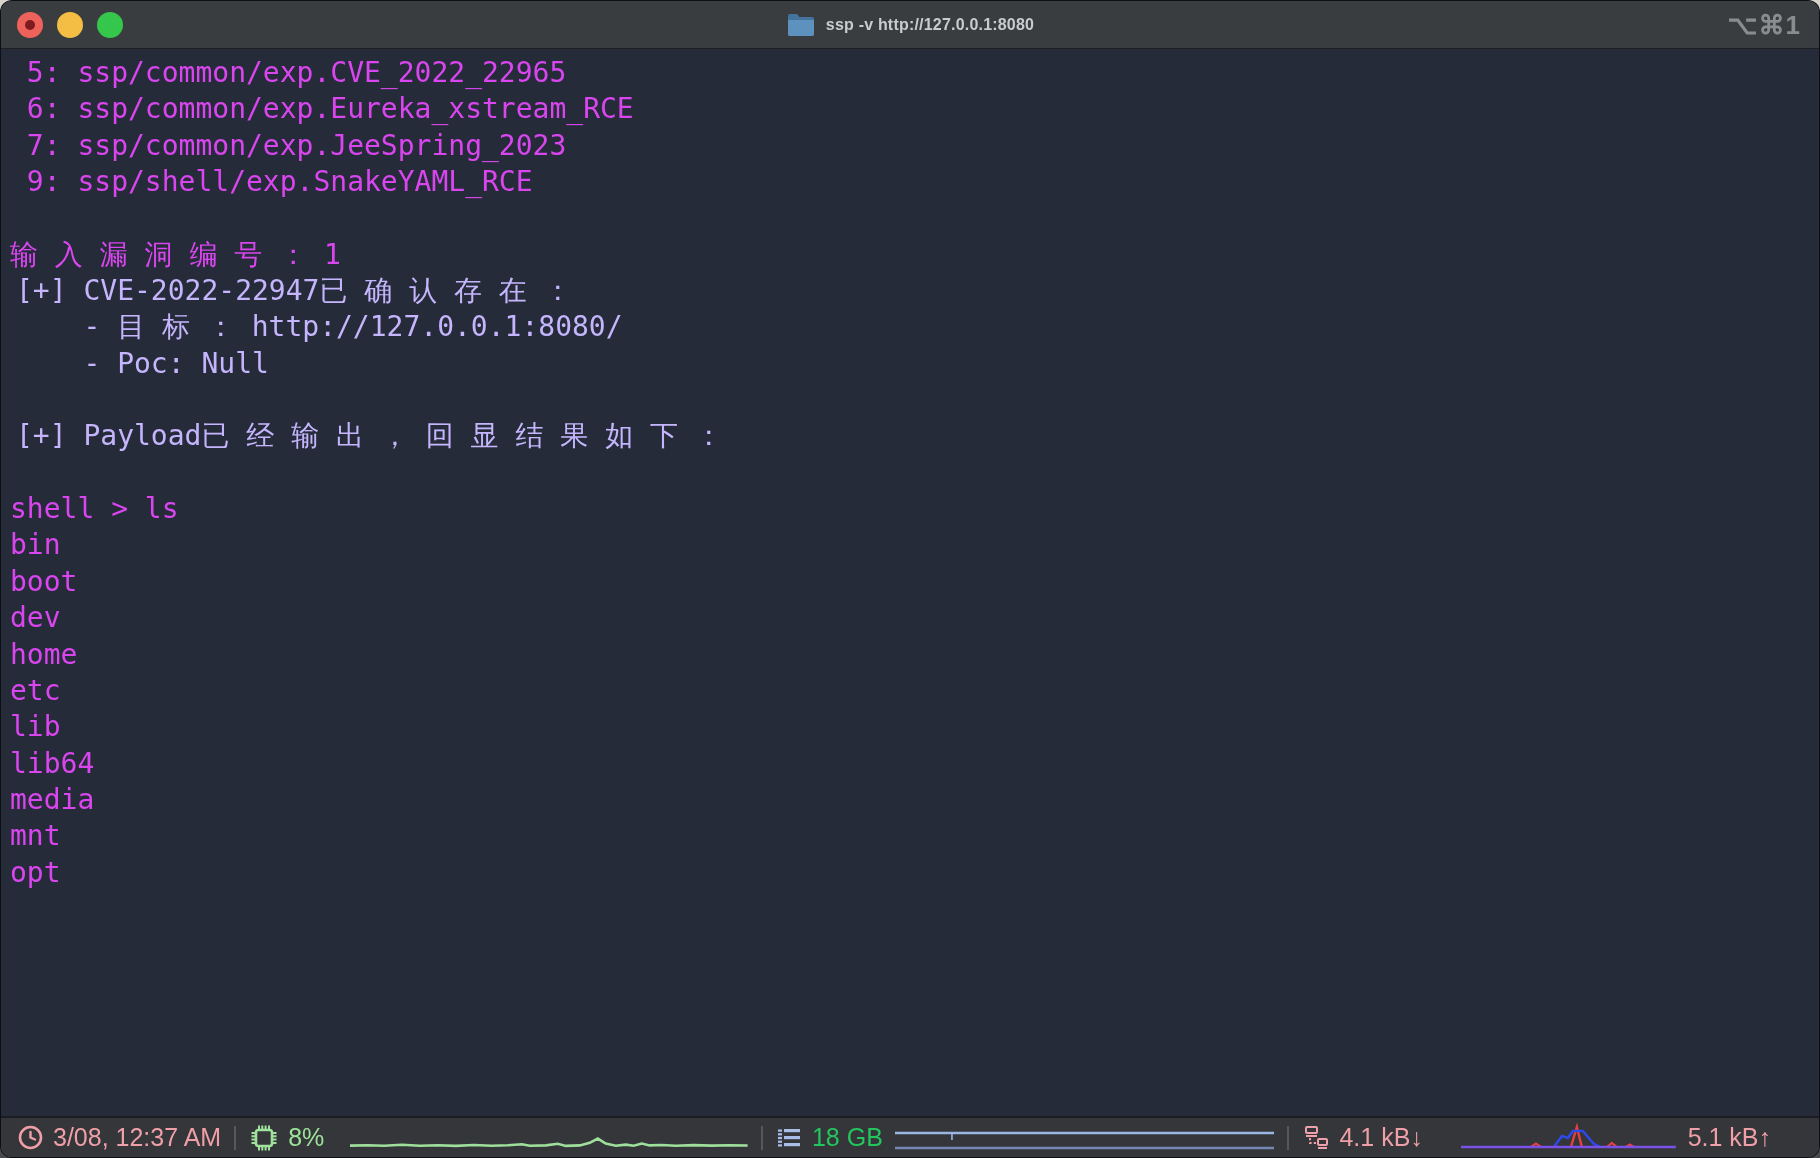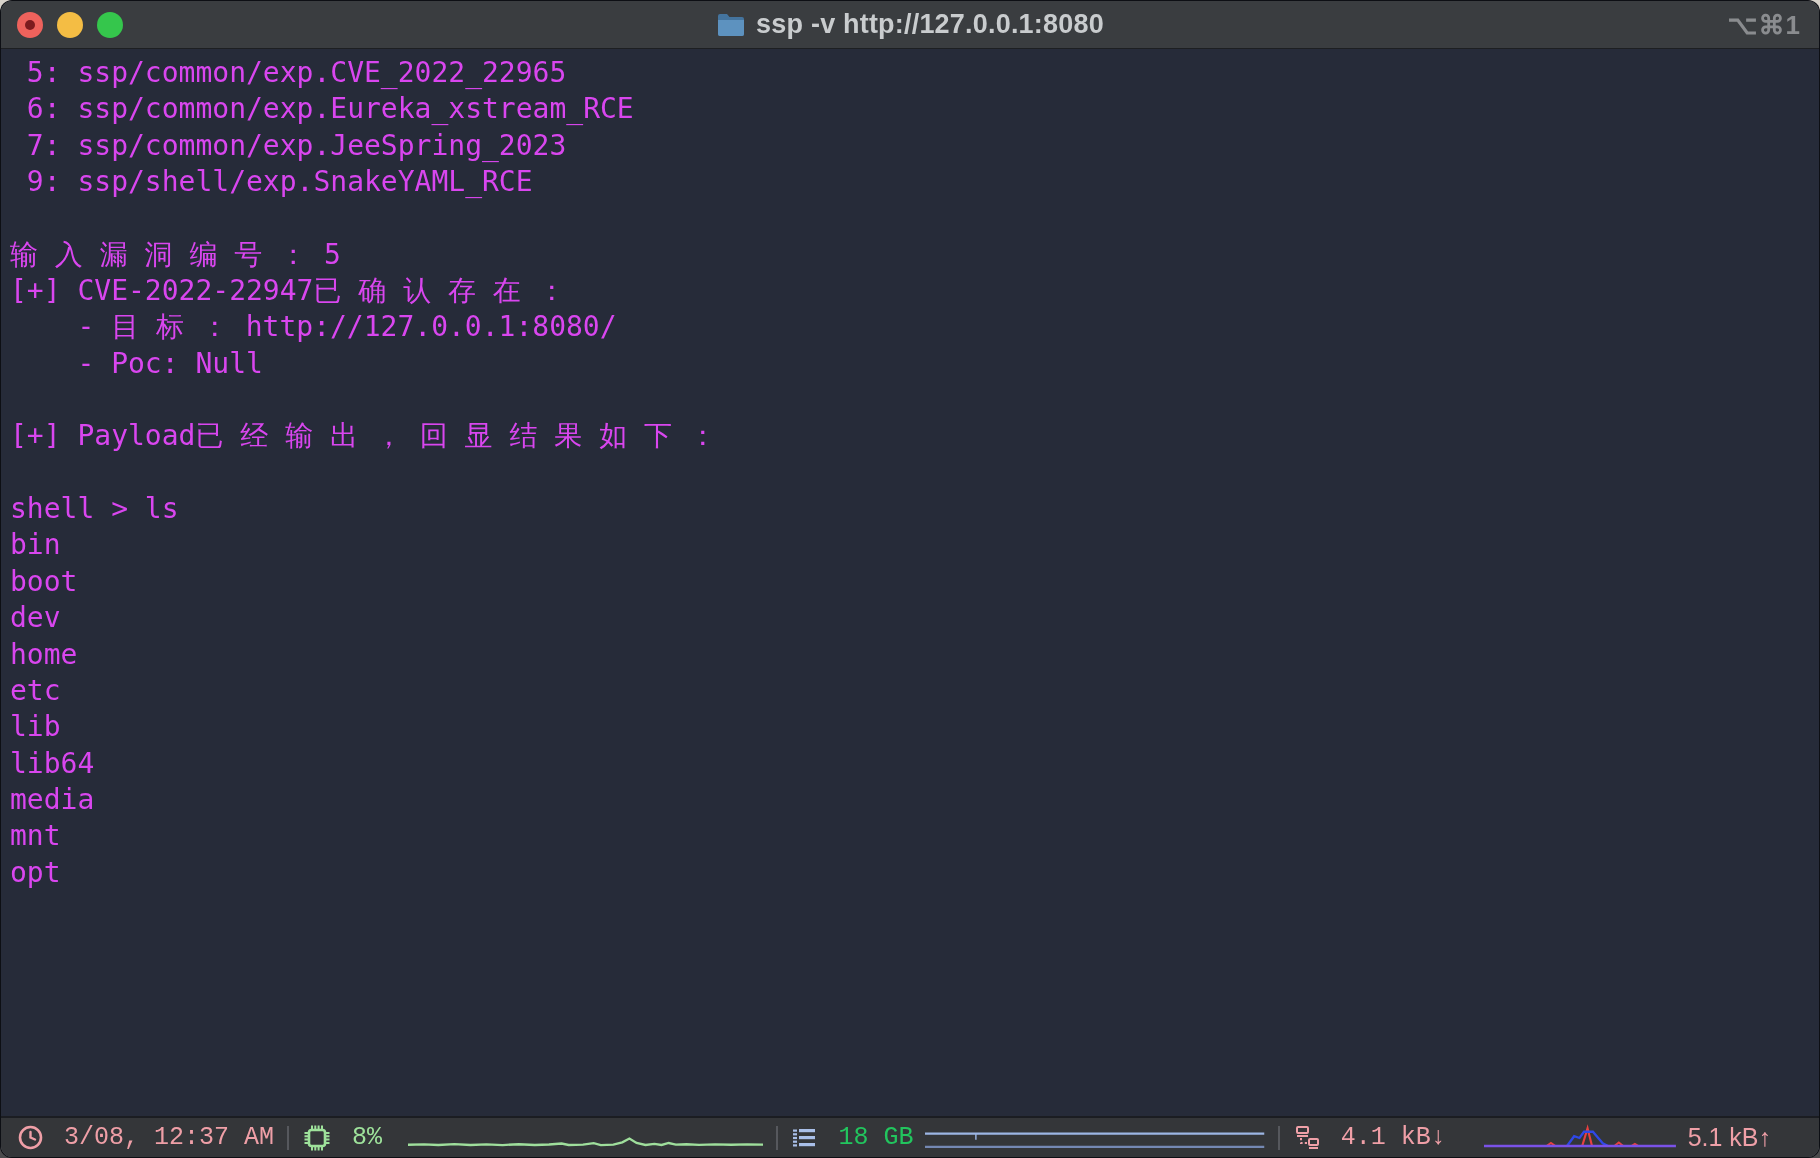"ssp -v http://127.0.0.1:8080" .title-text { font-size: 27px -> 16px }
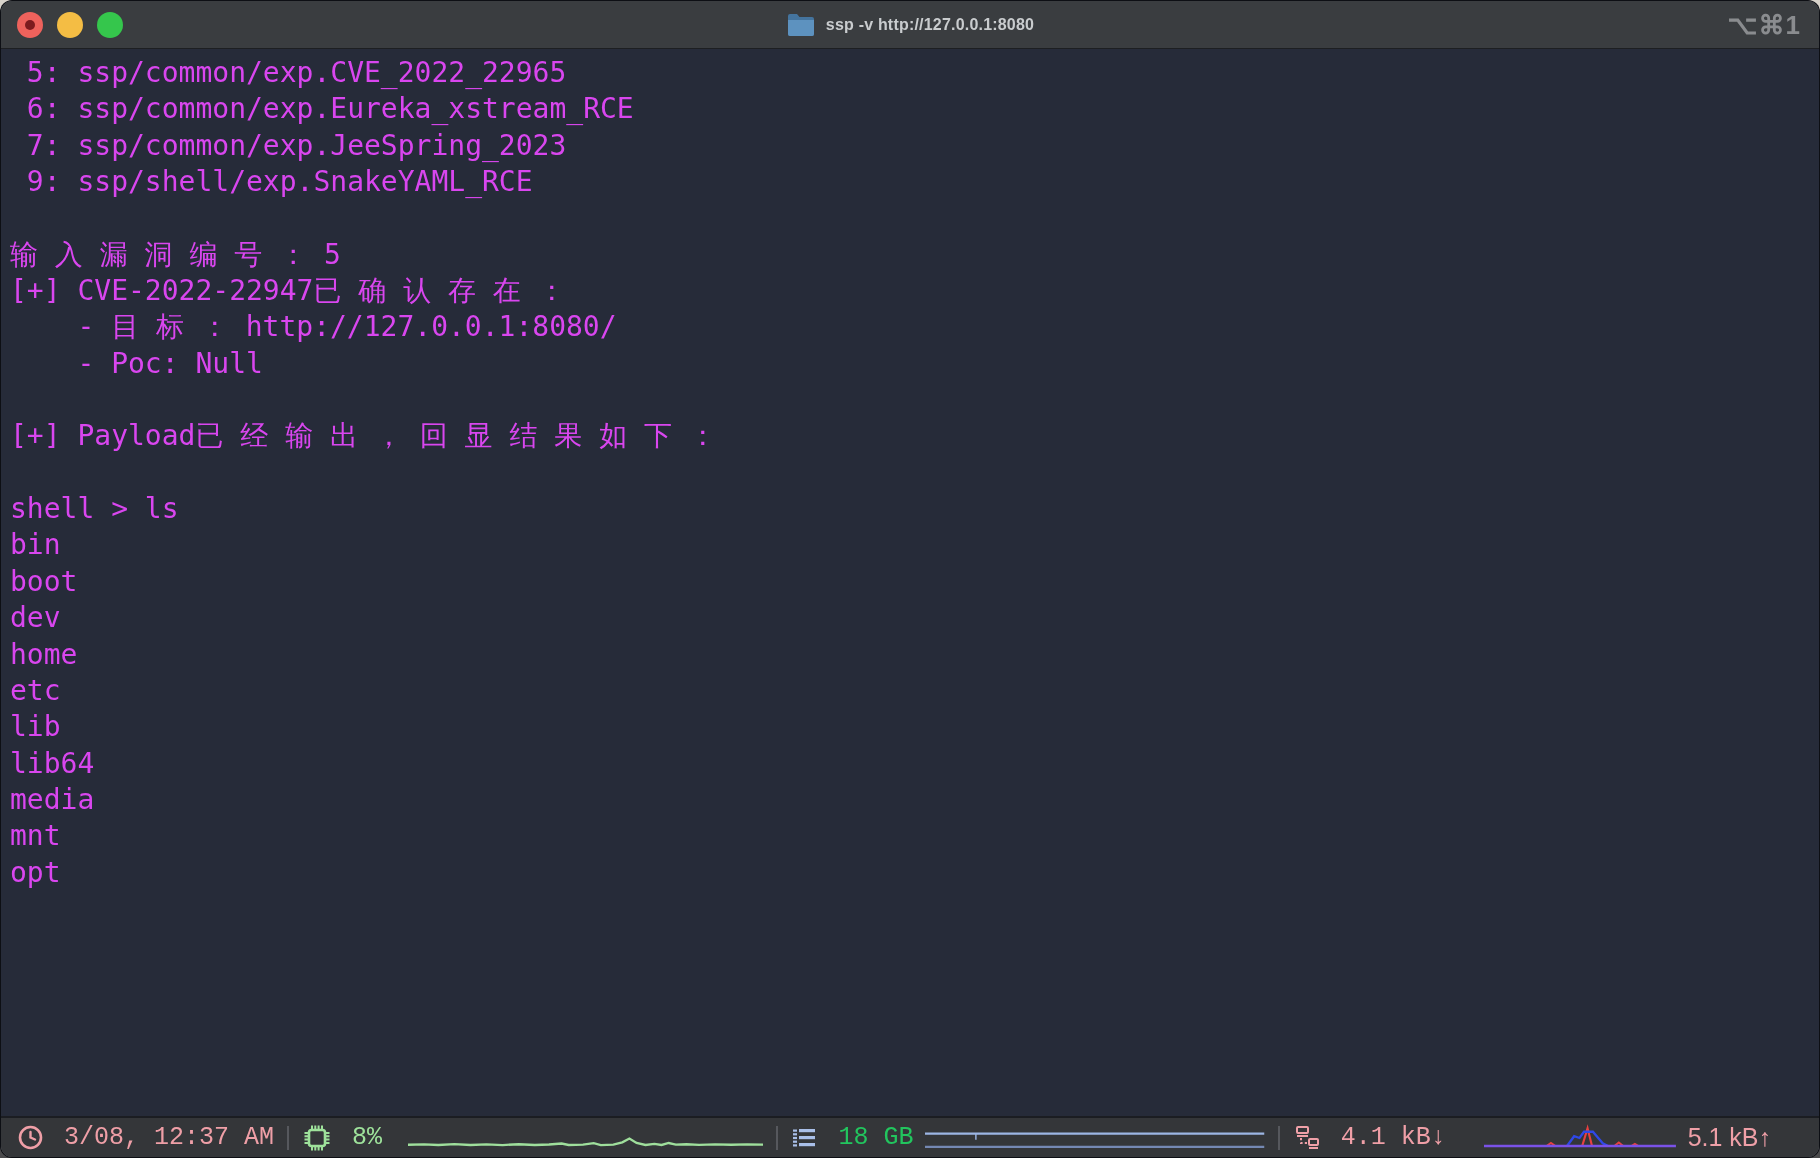"输 入 漏 洞 编" div.t-line { text: 5 -> 1 }
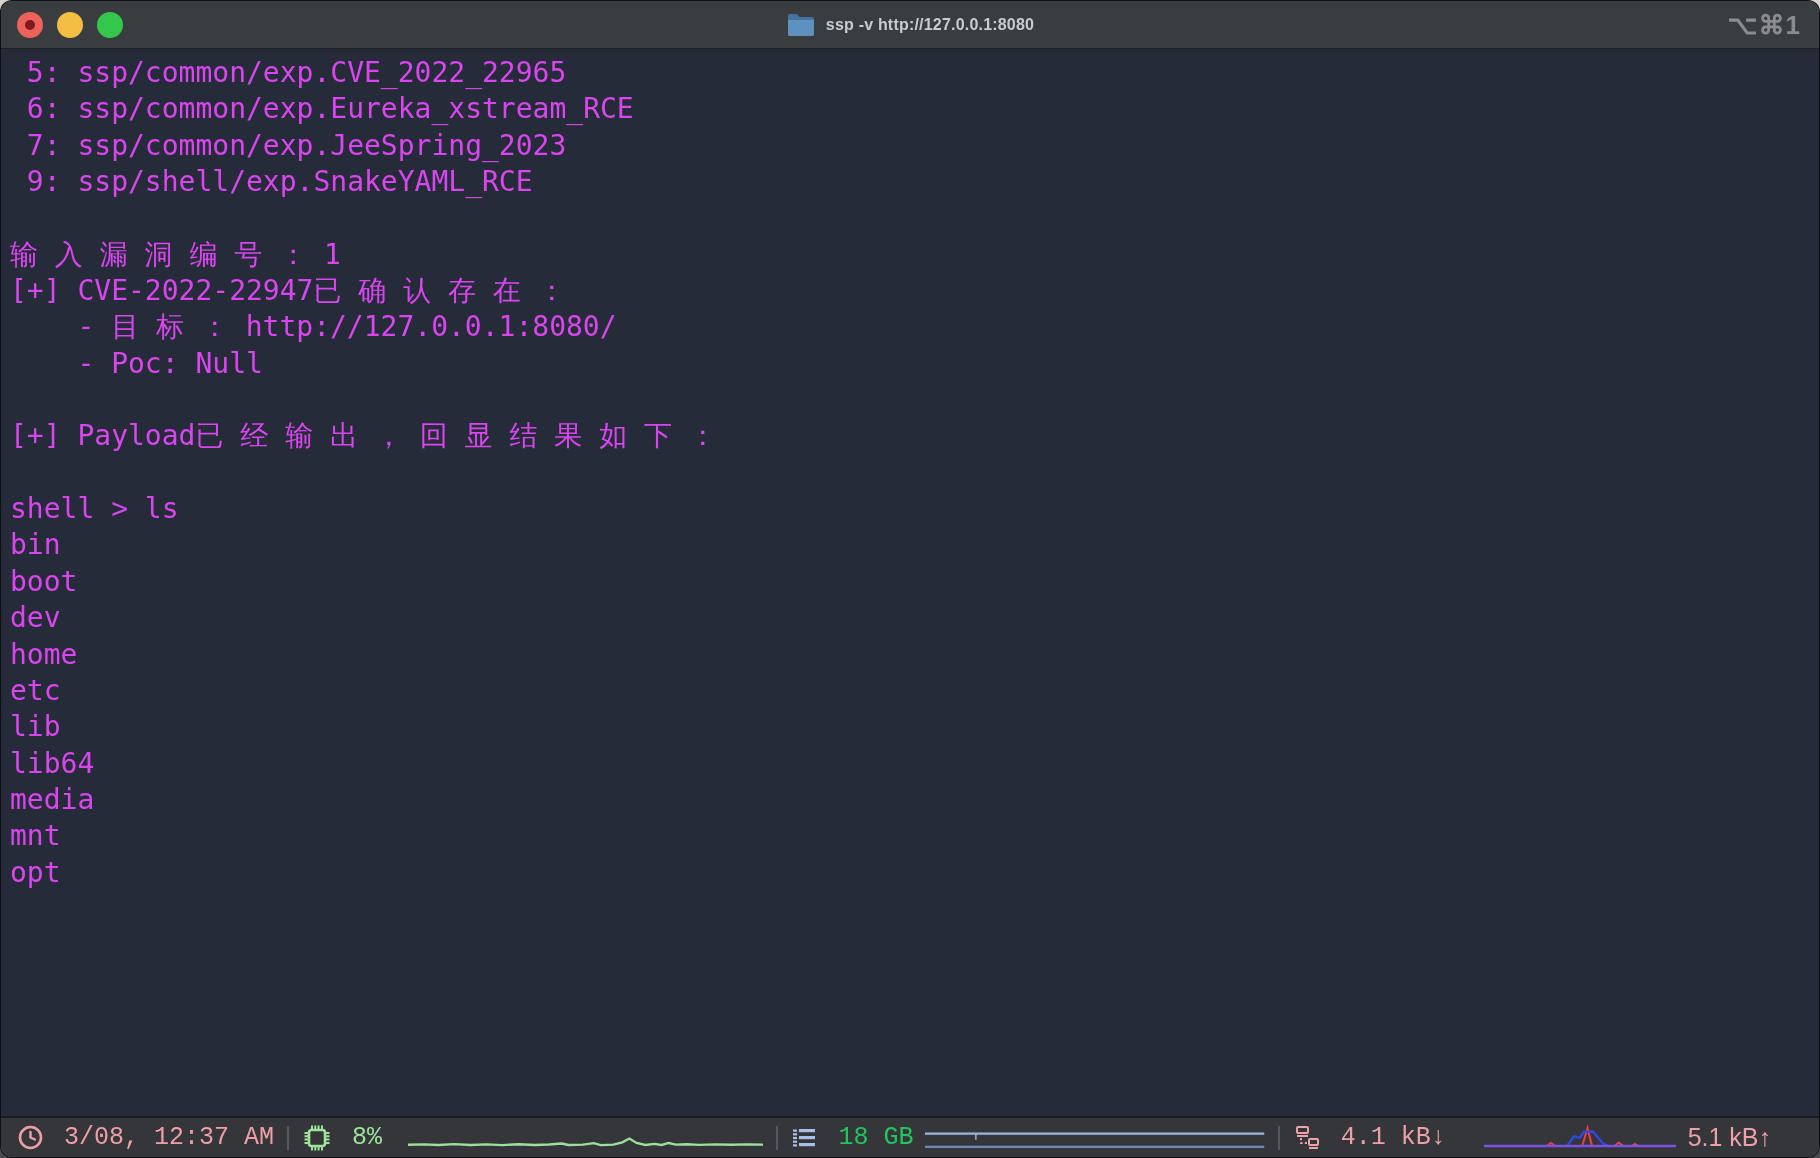"[+] CVE-2022-22947已 确 认 存" .c-red { color: #d946ef -> #c4b5fd; margin-left: none -> 6px }
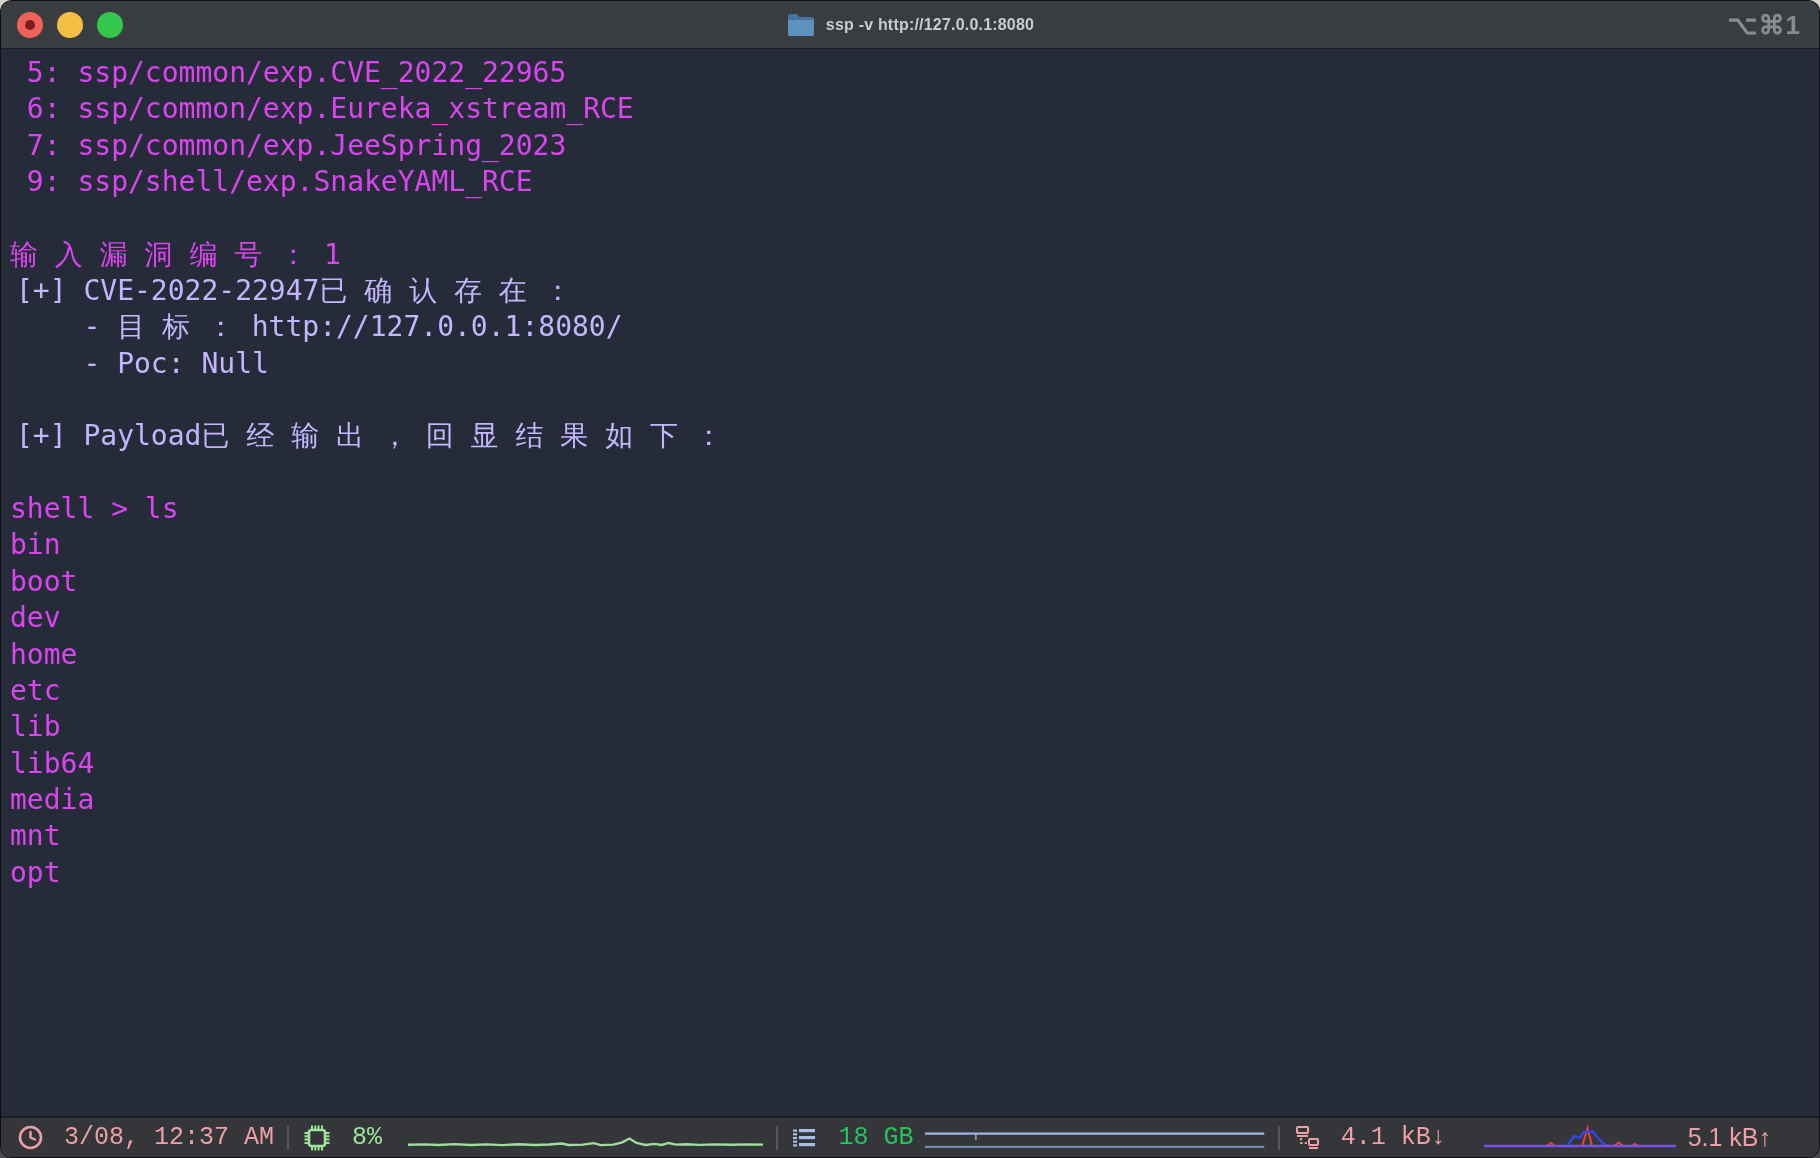"3/08, 12:37 AM" .sb-item { font-family: Liberation Mono, monospace -> none; gap: 20px -> 9px }
